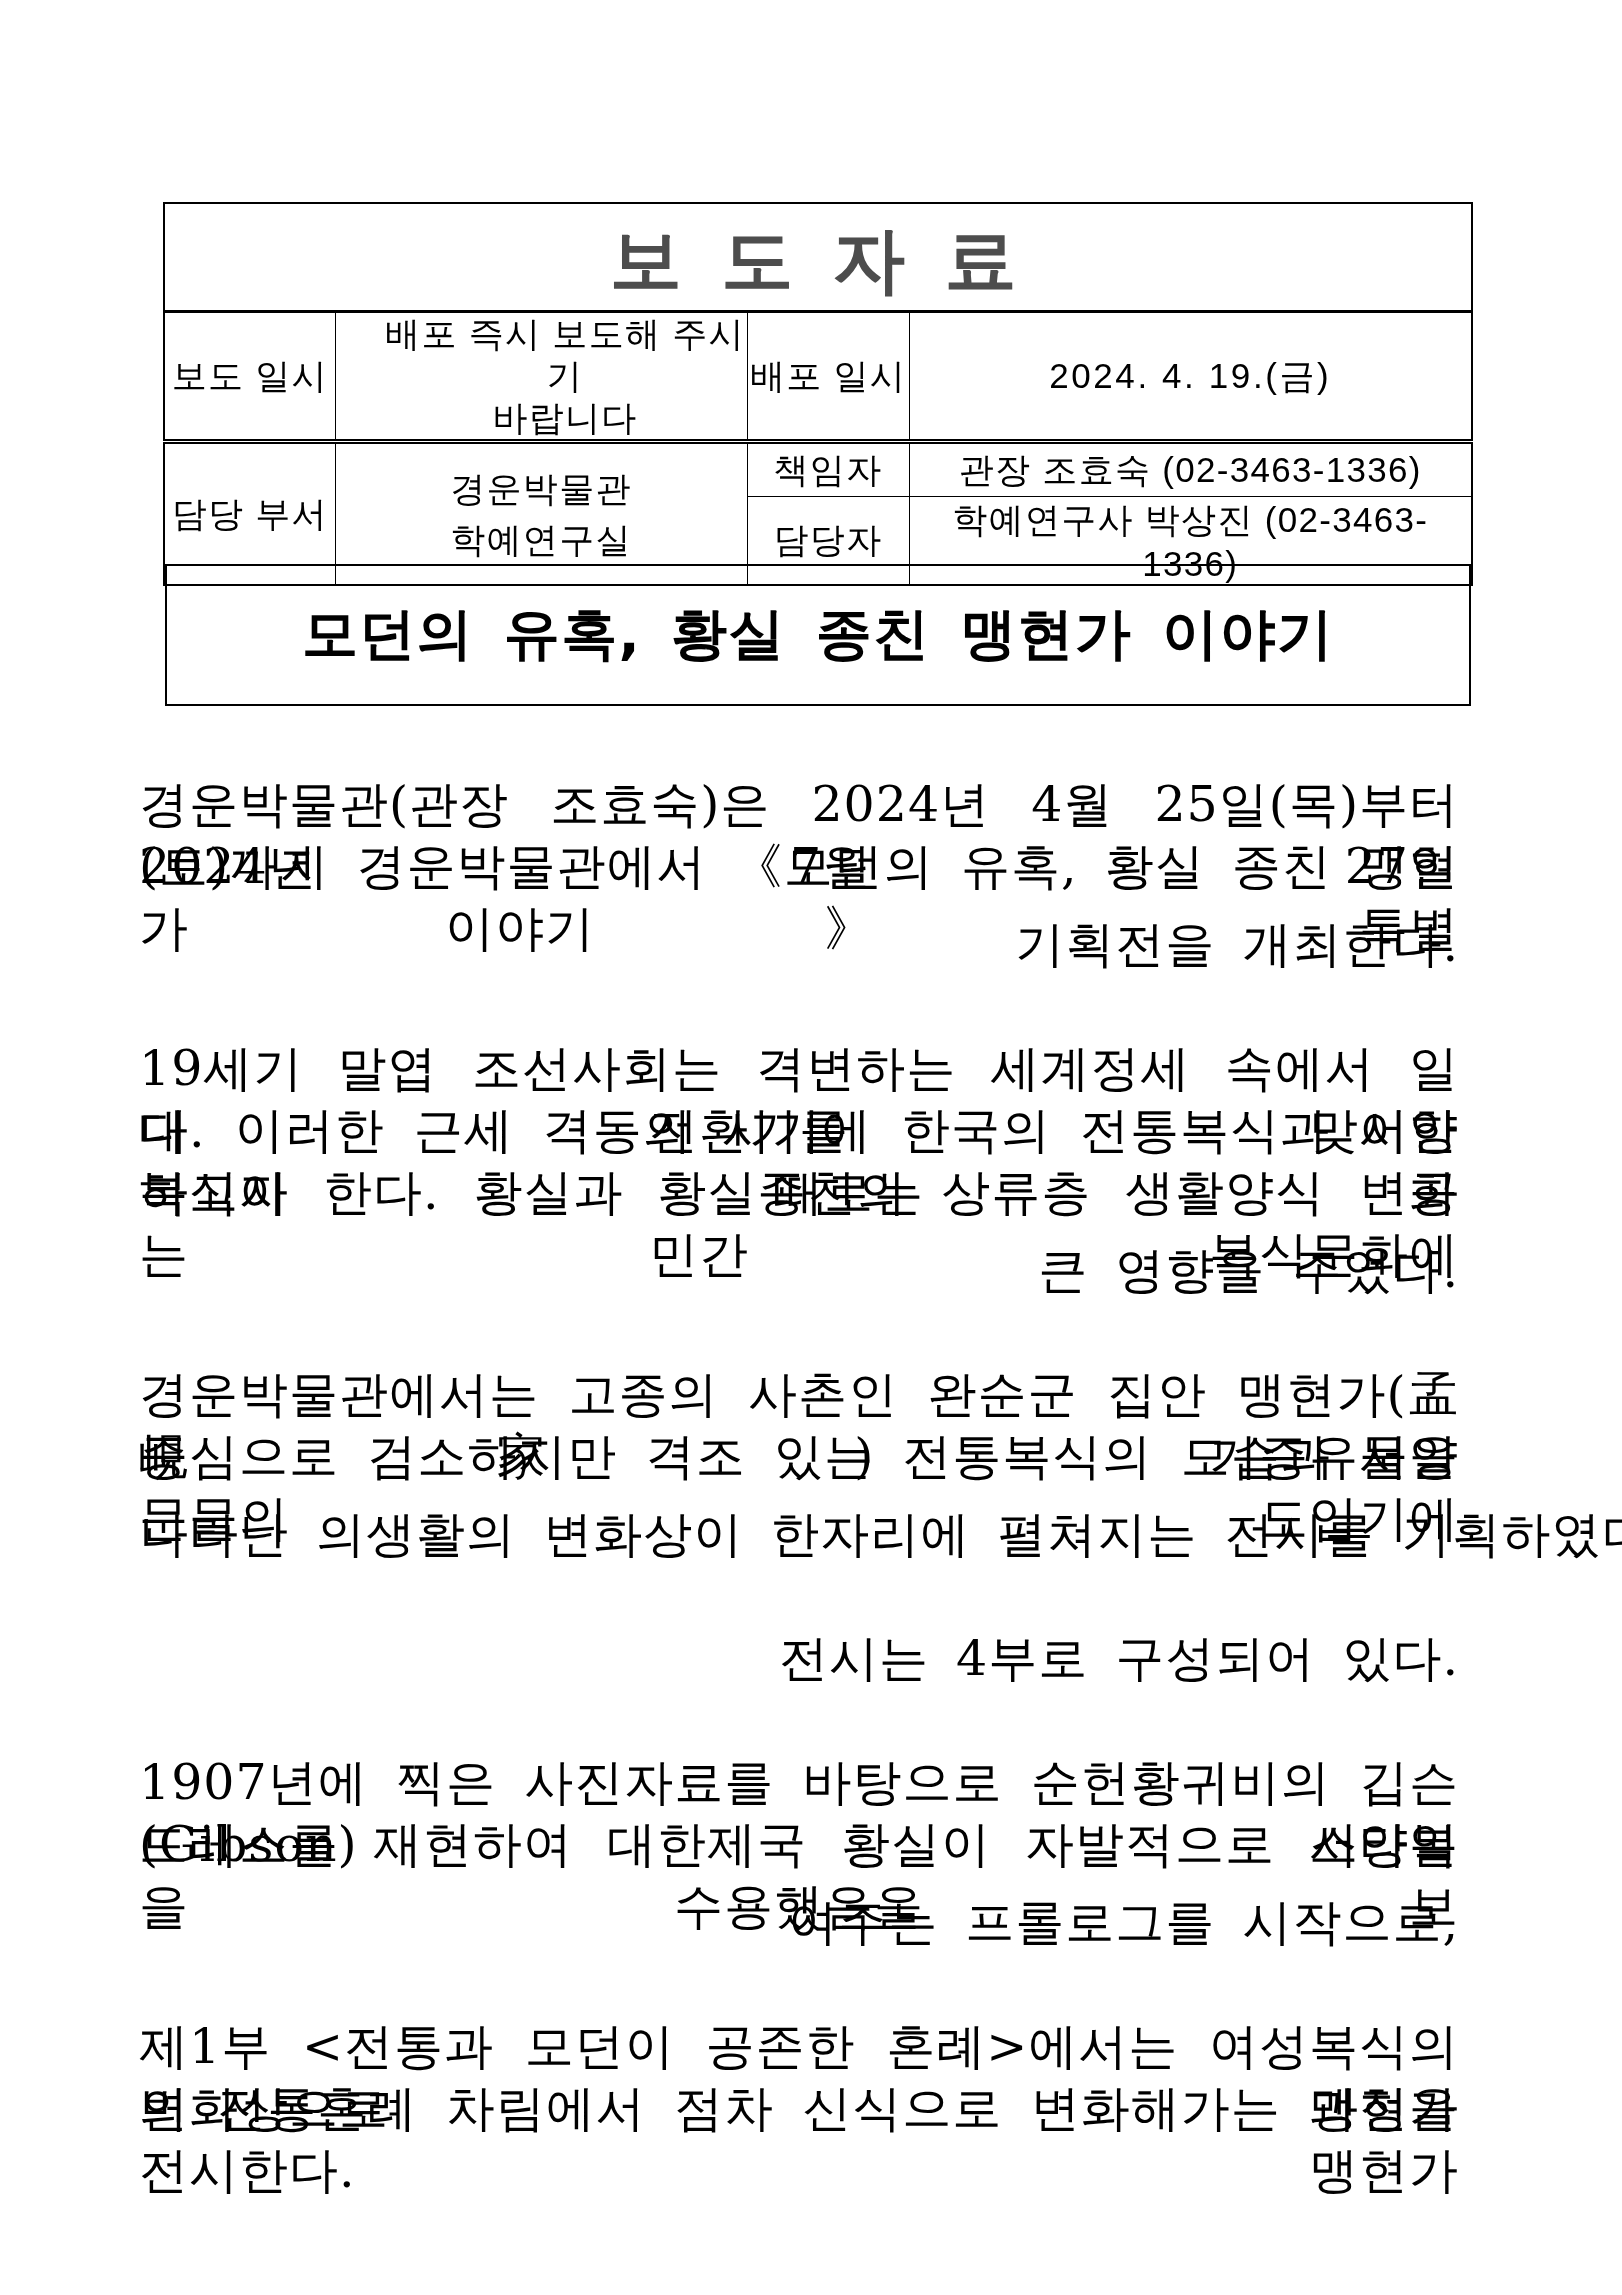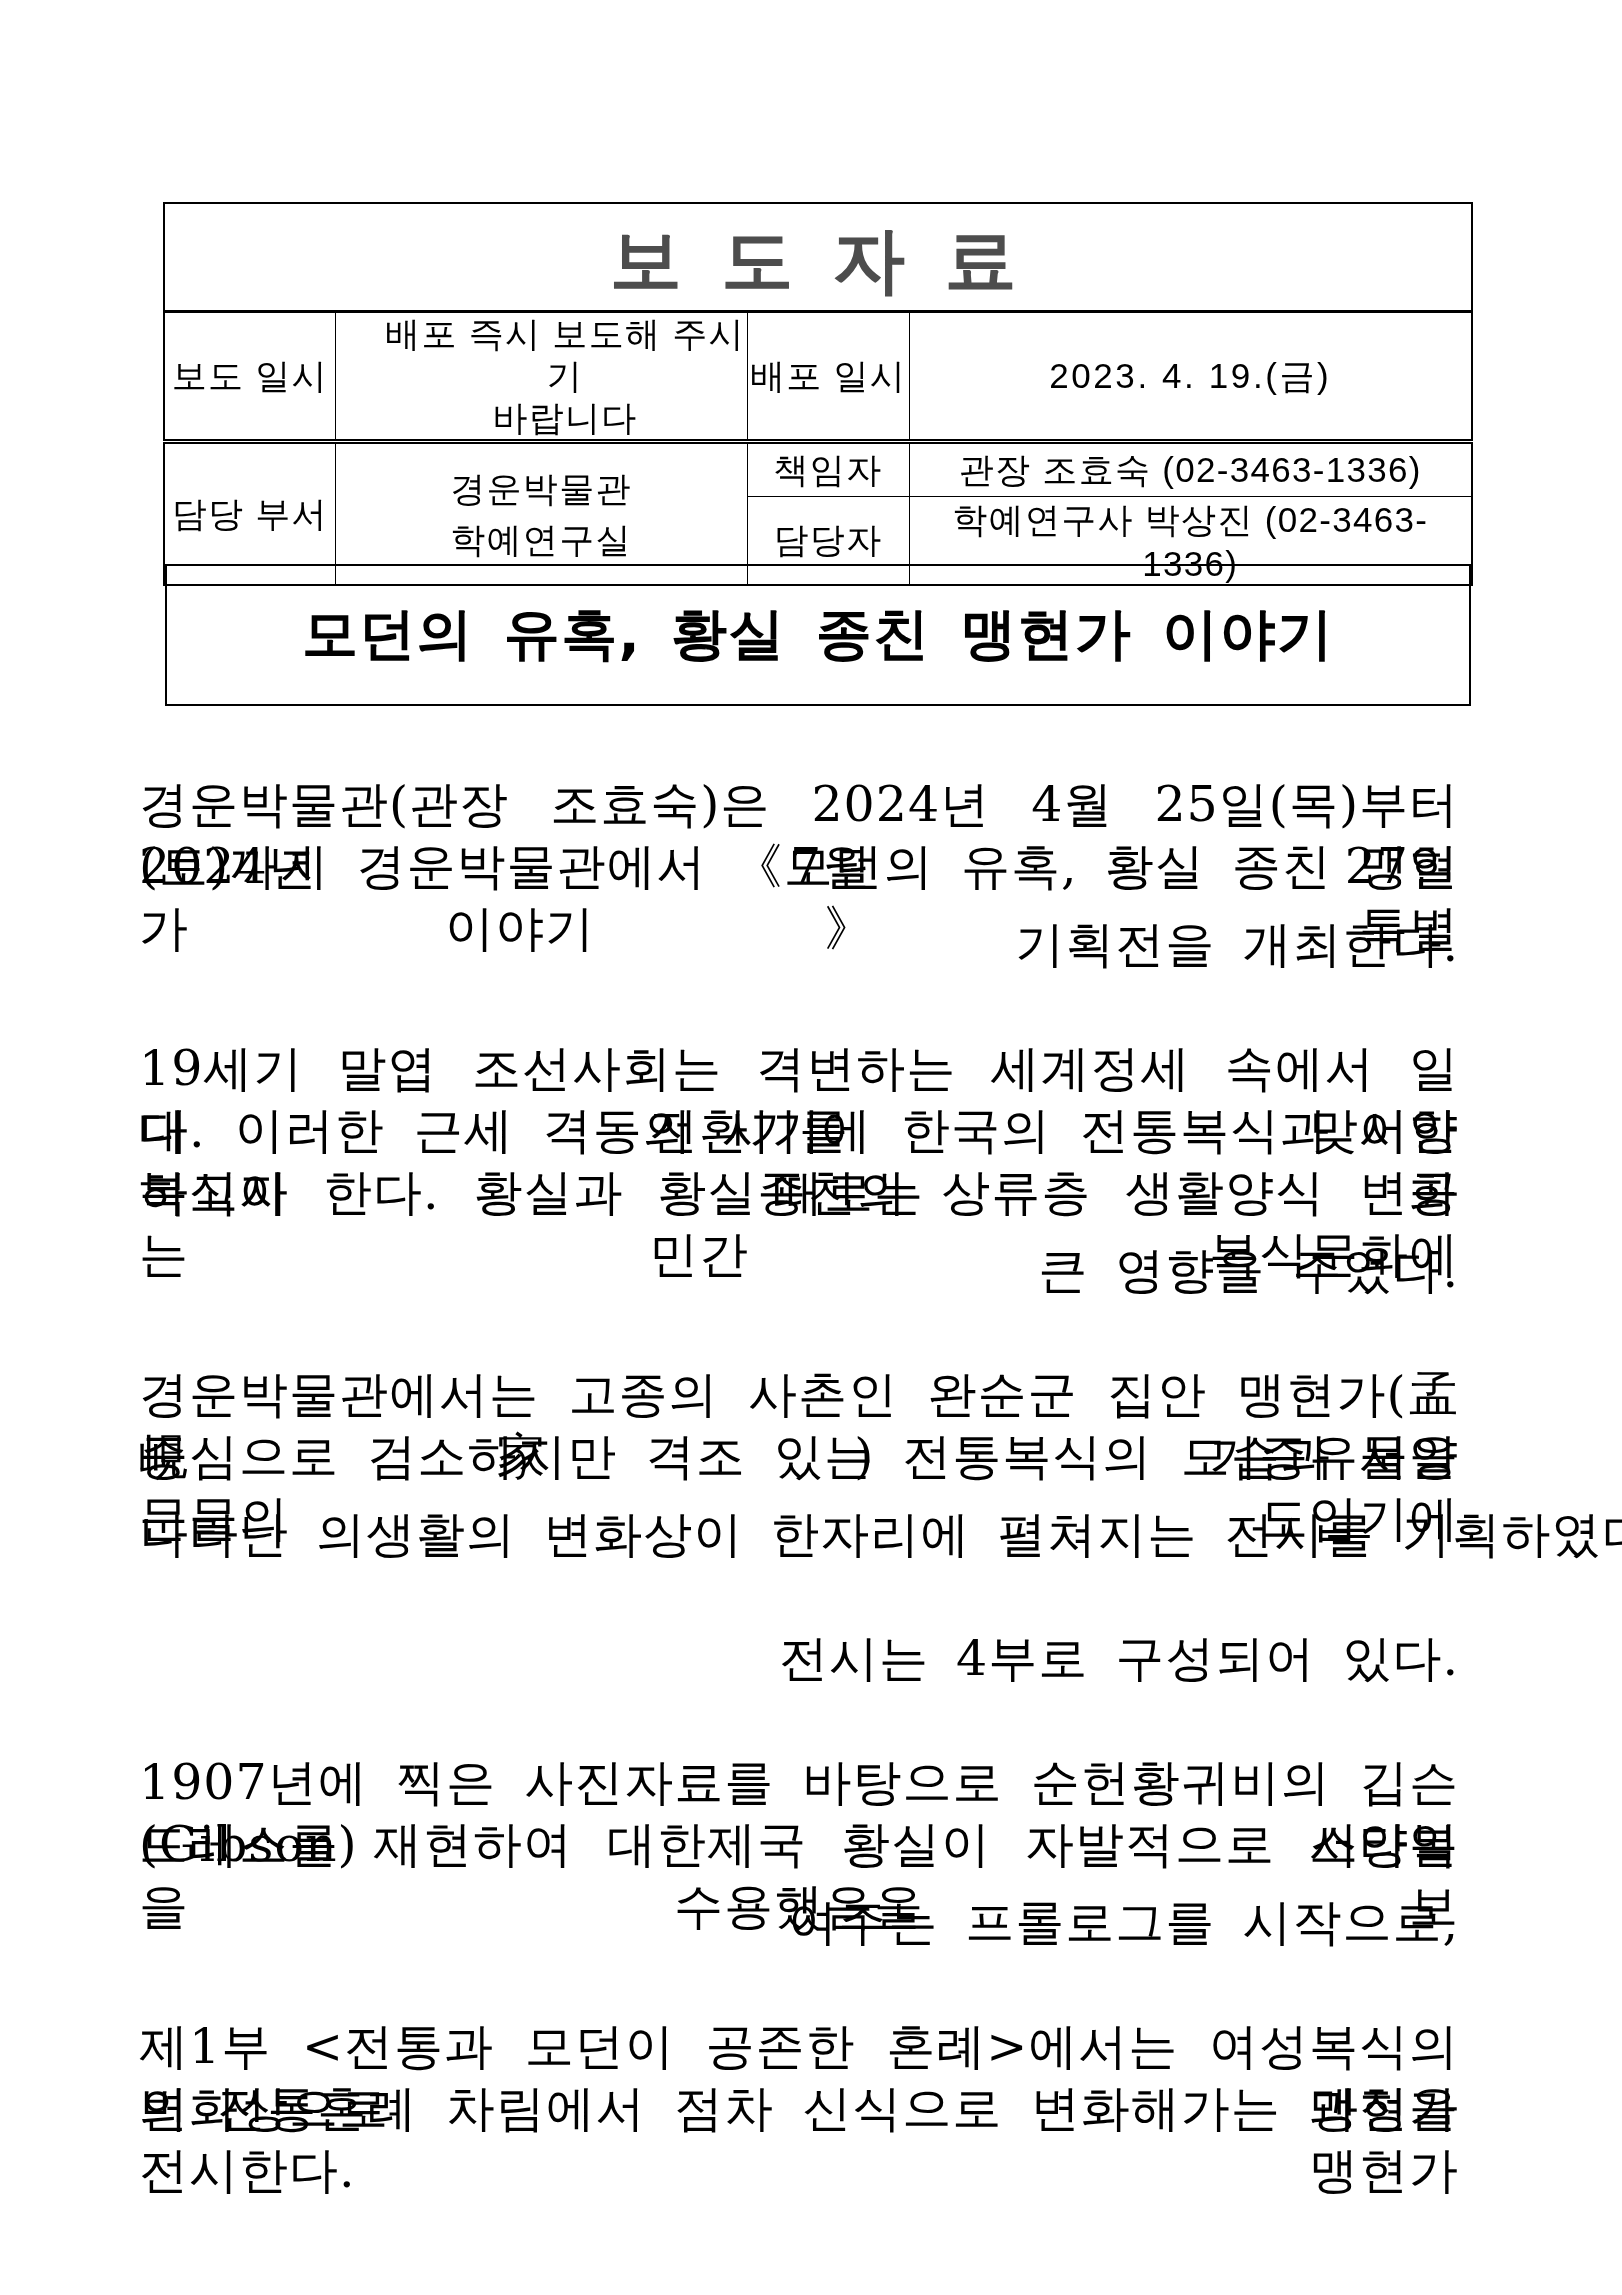"2023. 4. 19.(금)" td { text: 2023 -> 2024 }
